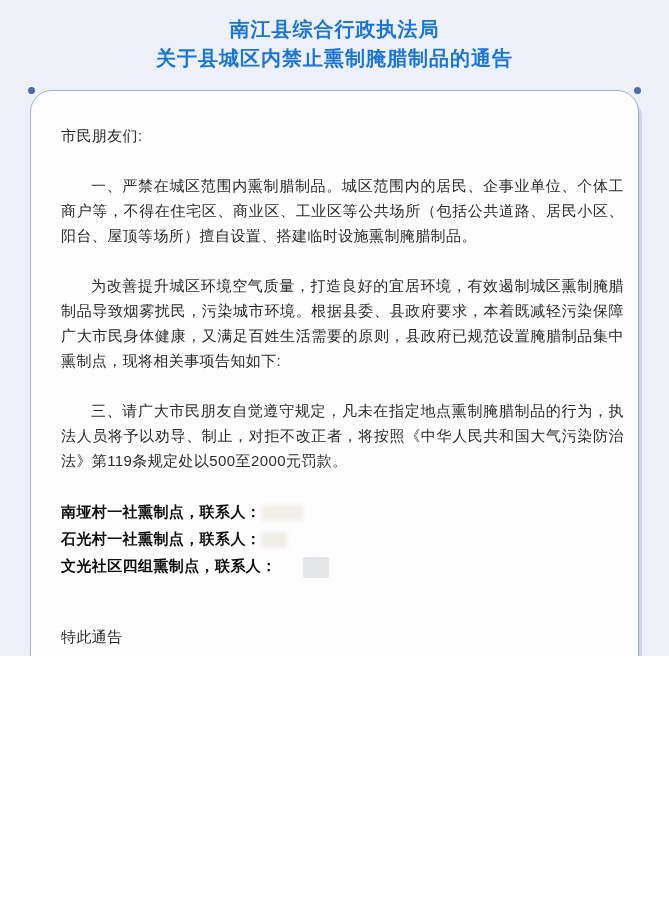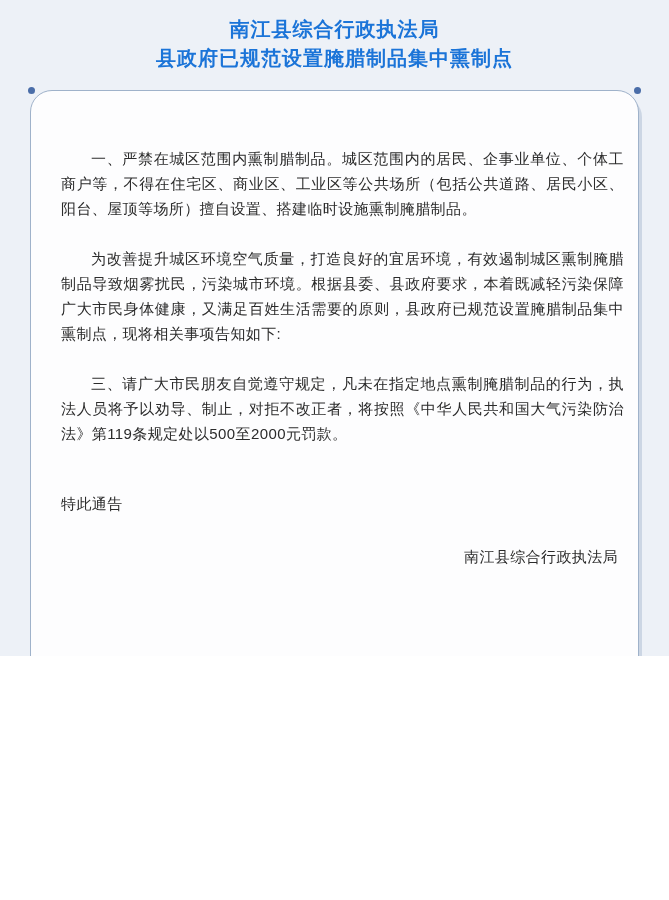"县政府已规范设置腌腊制品集中熏制点" div.title-line { text: 县政府已规范设置腌腊制品集中熏制点 -> 关于县城区内禁止熏制腌腊制品的通告 }
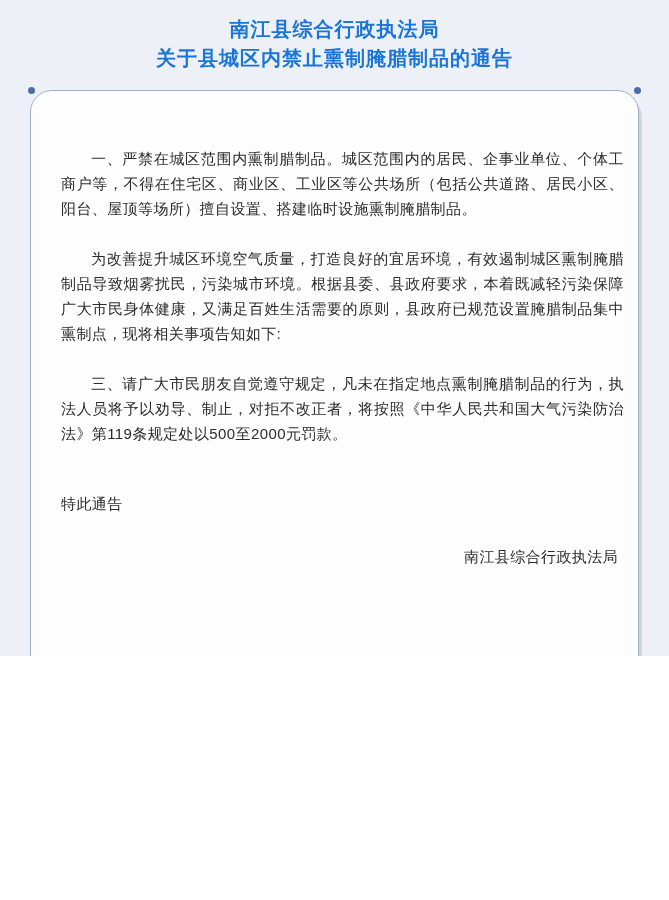"市民朋友们:" p.salutation { html: none -> <p>市民朋友们:</p> }
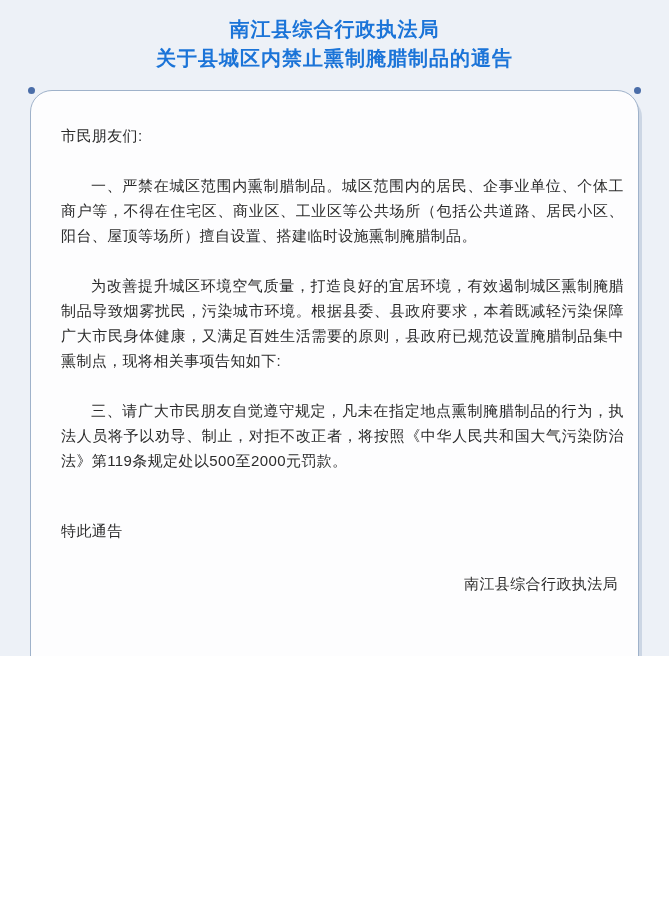"南垭村一社熏制点，联系人：" div.contacts { html: none -> <div> <p><b>南垭村一社熏制点，联系人：</b><span></span></p> <p><b>石光村一社熏制点，联系人：</b><span></span></p> <p><b>文光社区四组熏制点，联系人：</b><span></span></p> </div> }
